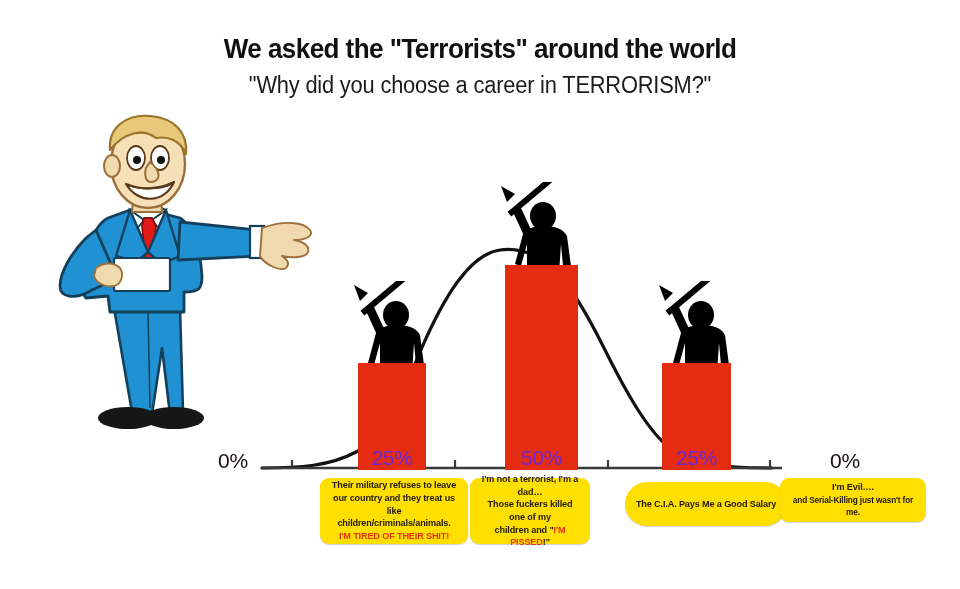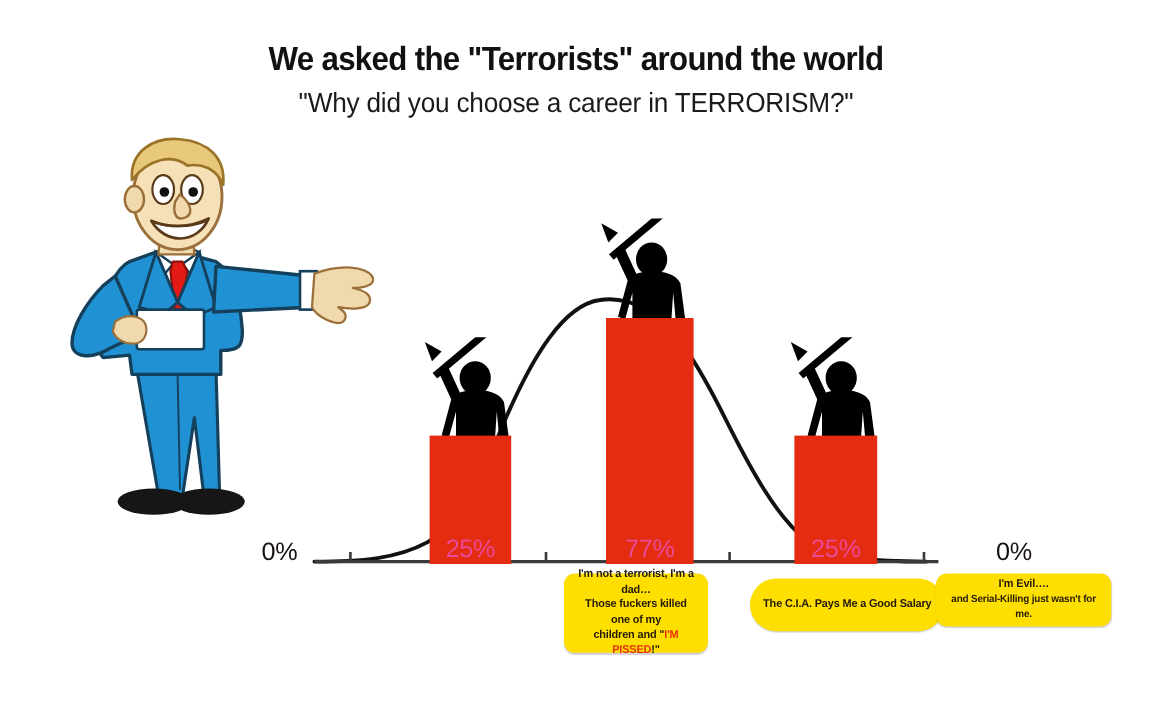"25%" .bar-value { color: #ec4899 -> #6d28d9 }
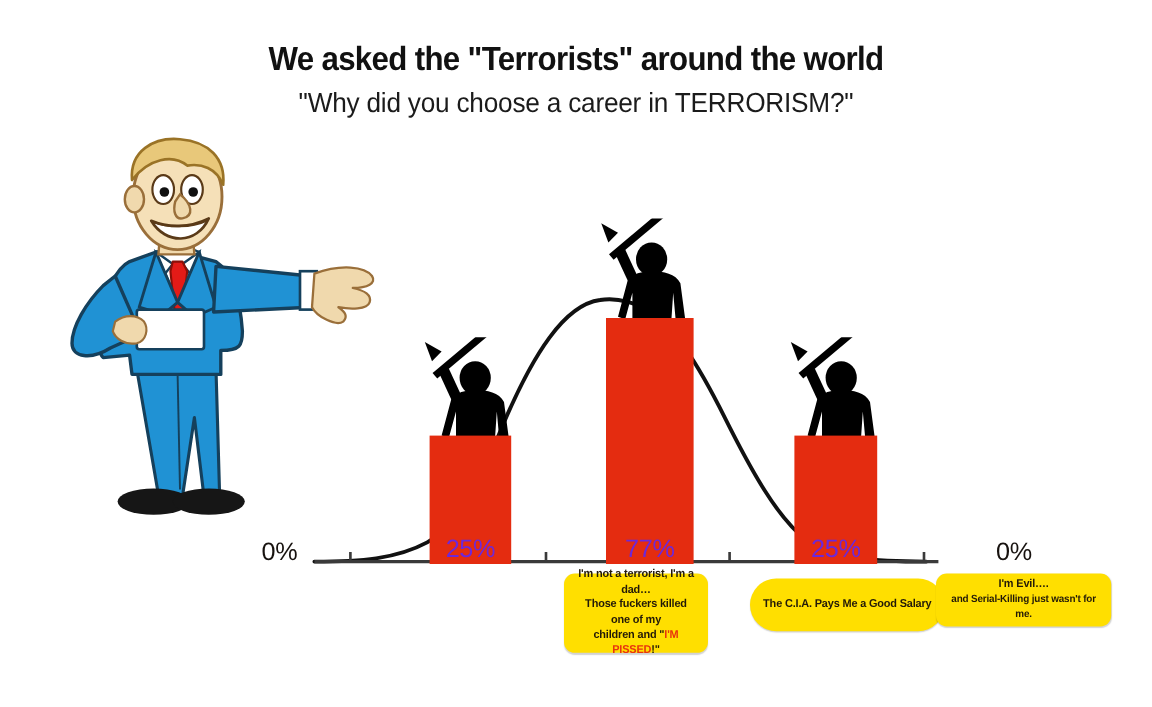"77%" div.bar-value { text: 77% -> 50% }
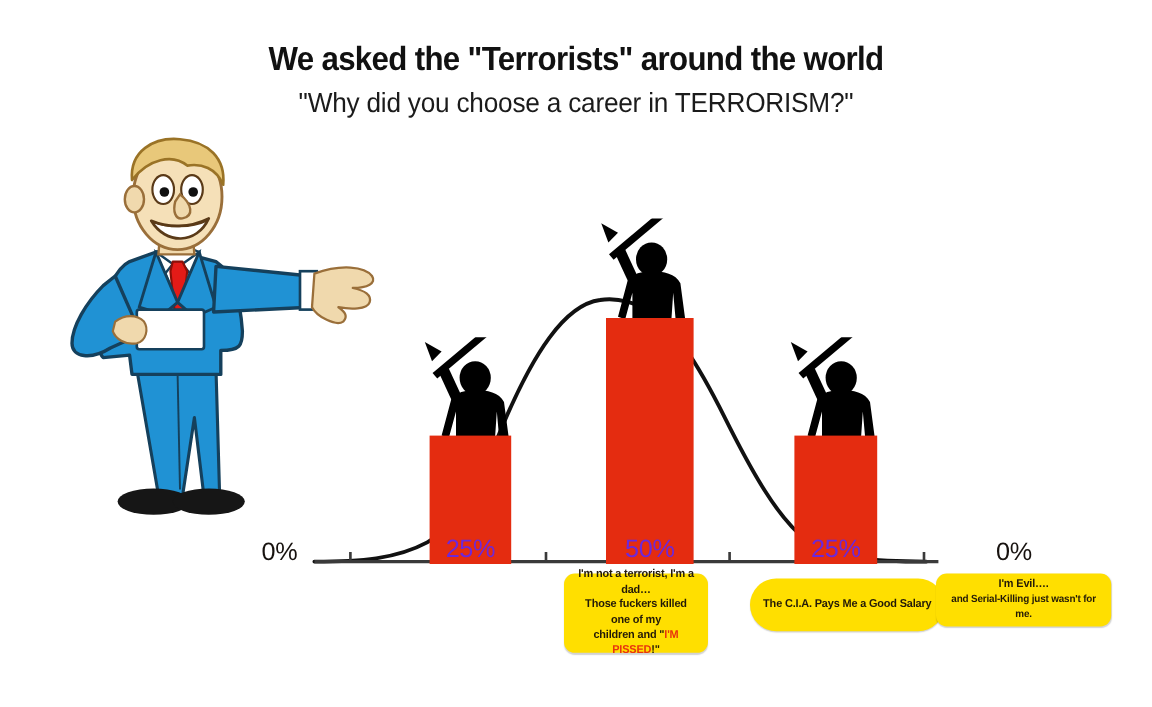"Their military refuses to leave" div.callout { html: none -> <div> <div> <span>Their military refuses to leave</span><br> <span>our country and they treat us like</span><br> <span>children/criminals/animals.</span><br> <span>I'M TIRED OF THEIR SHIT!</span> </div> </div> }
